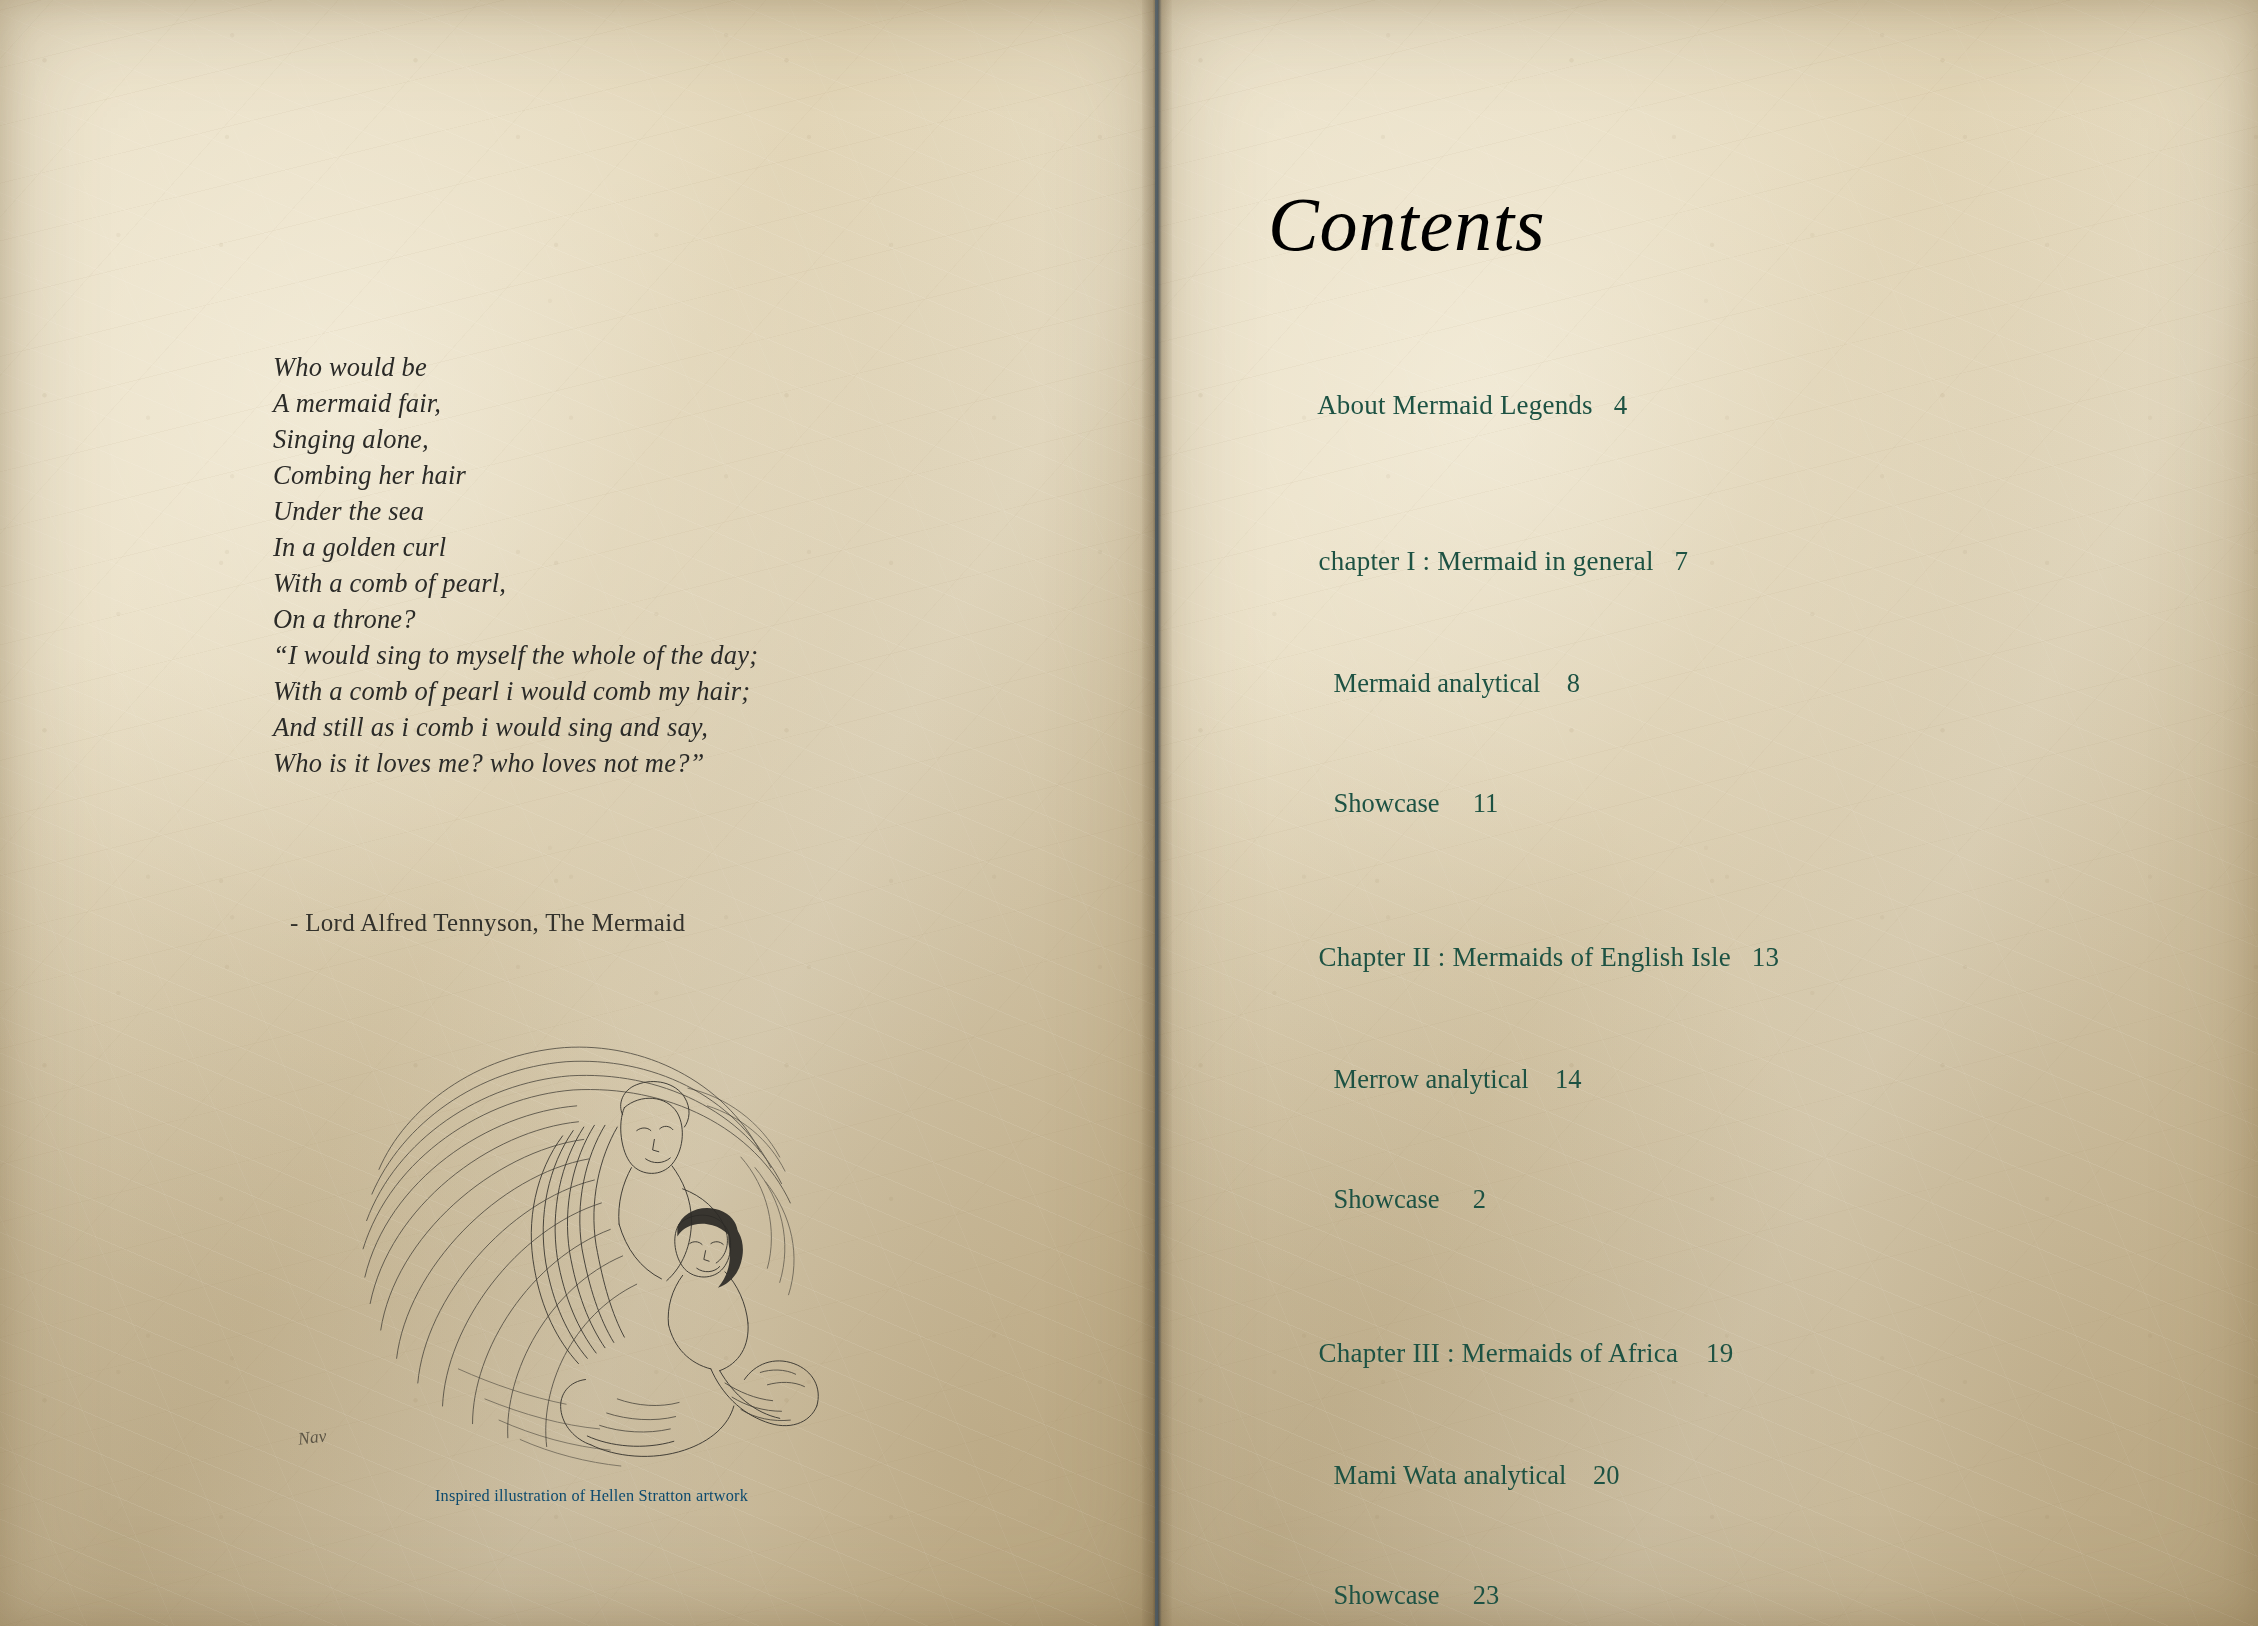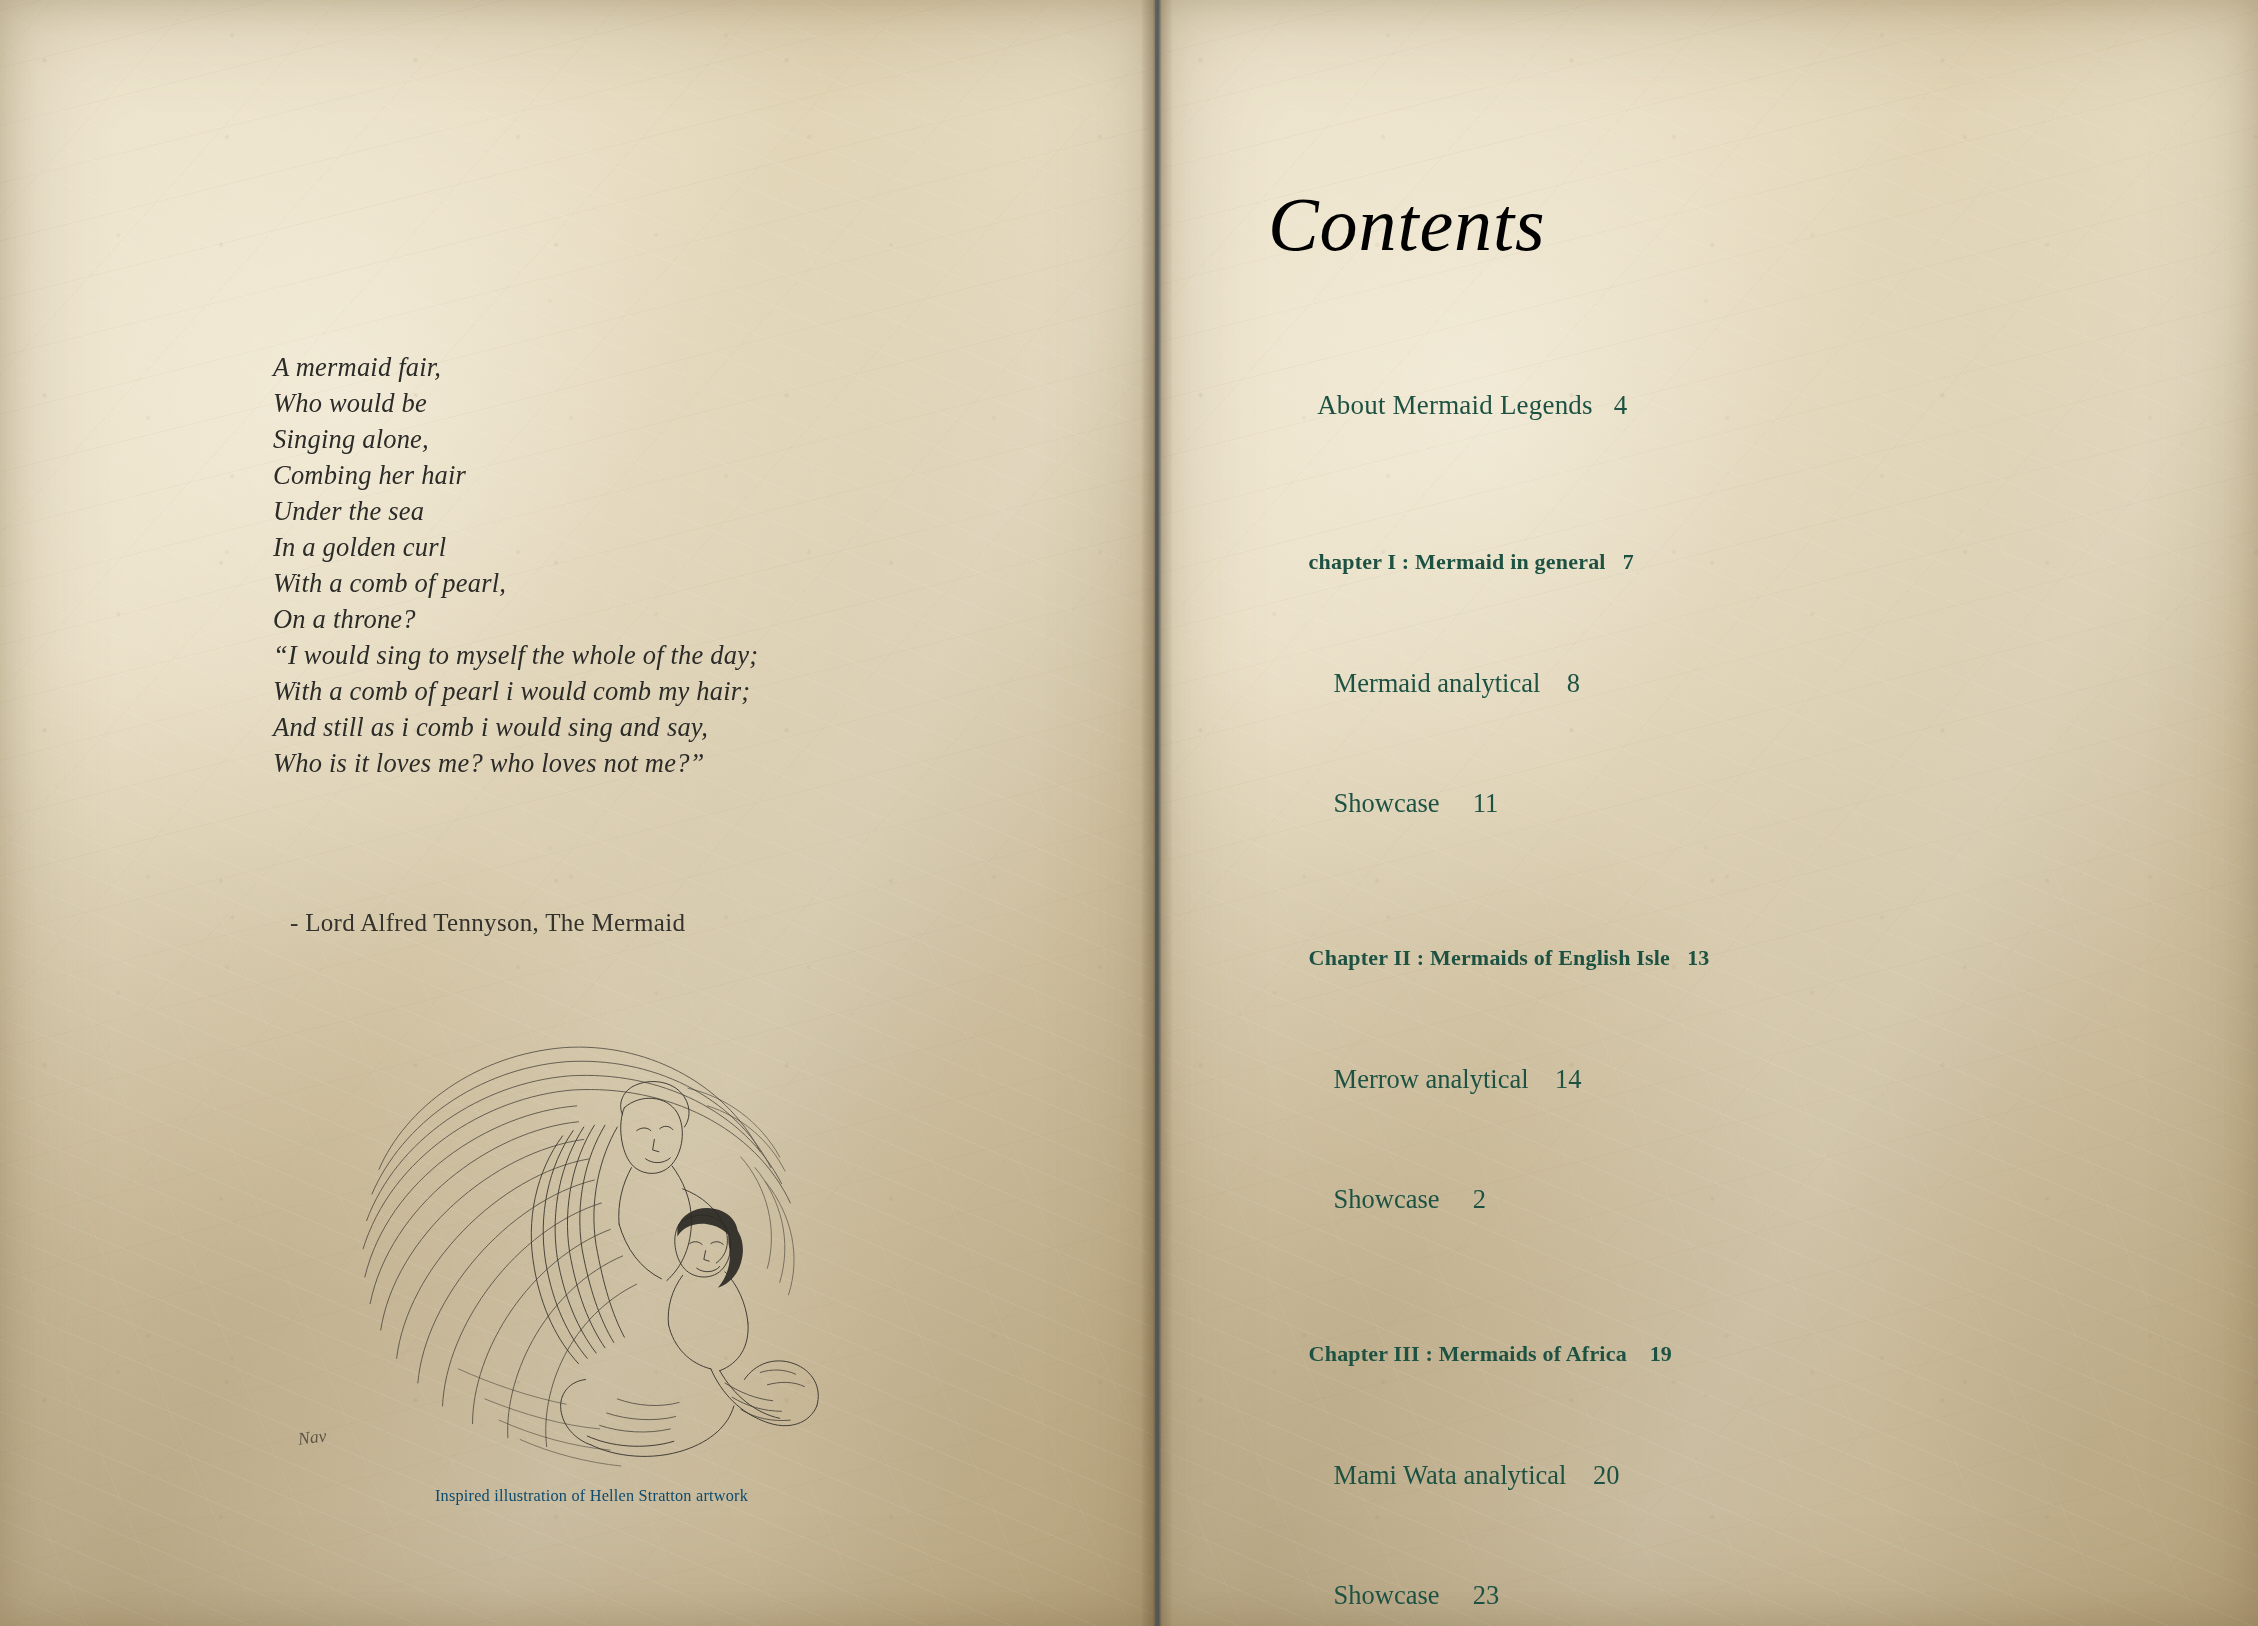"A mermaid fair," div.line { order: before "Who would be" -> after "Who would be" }
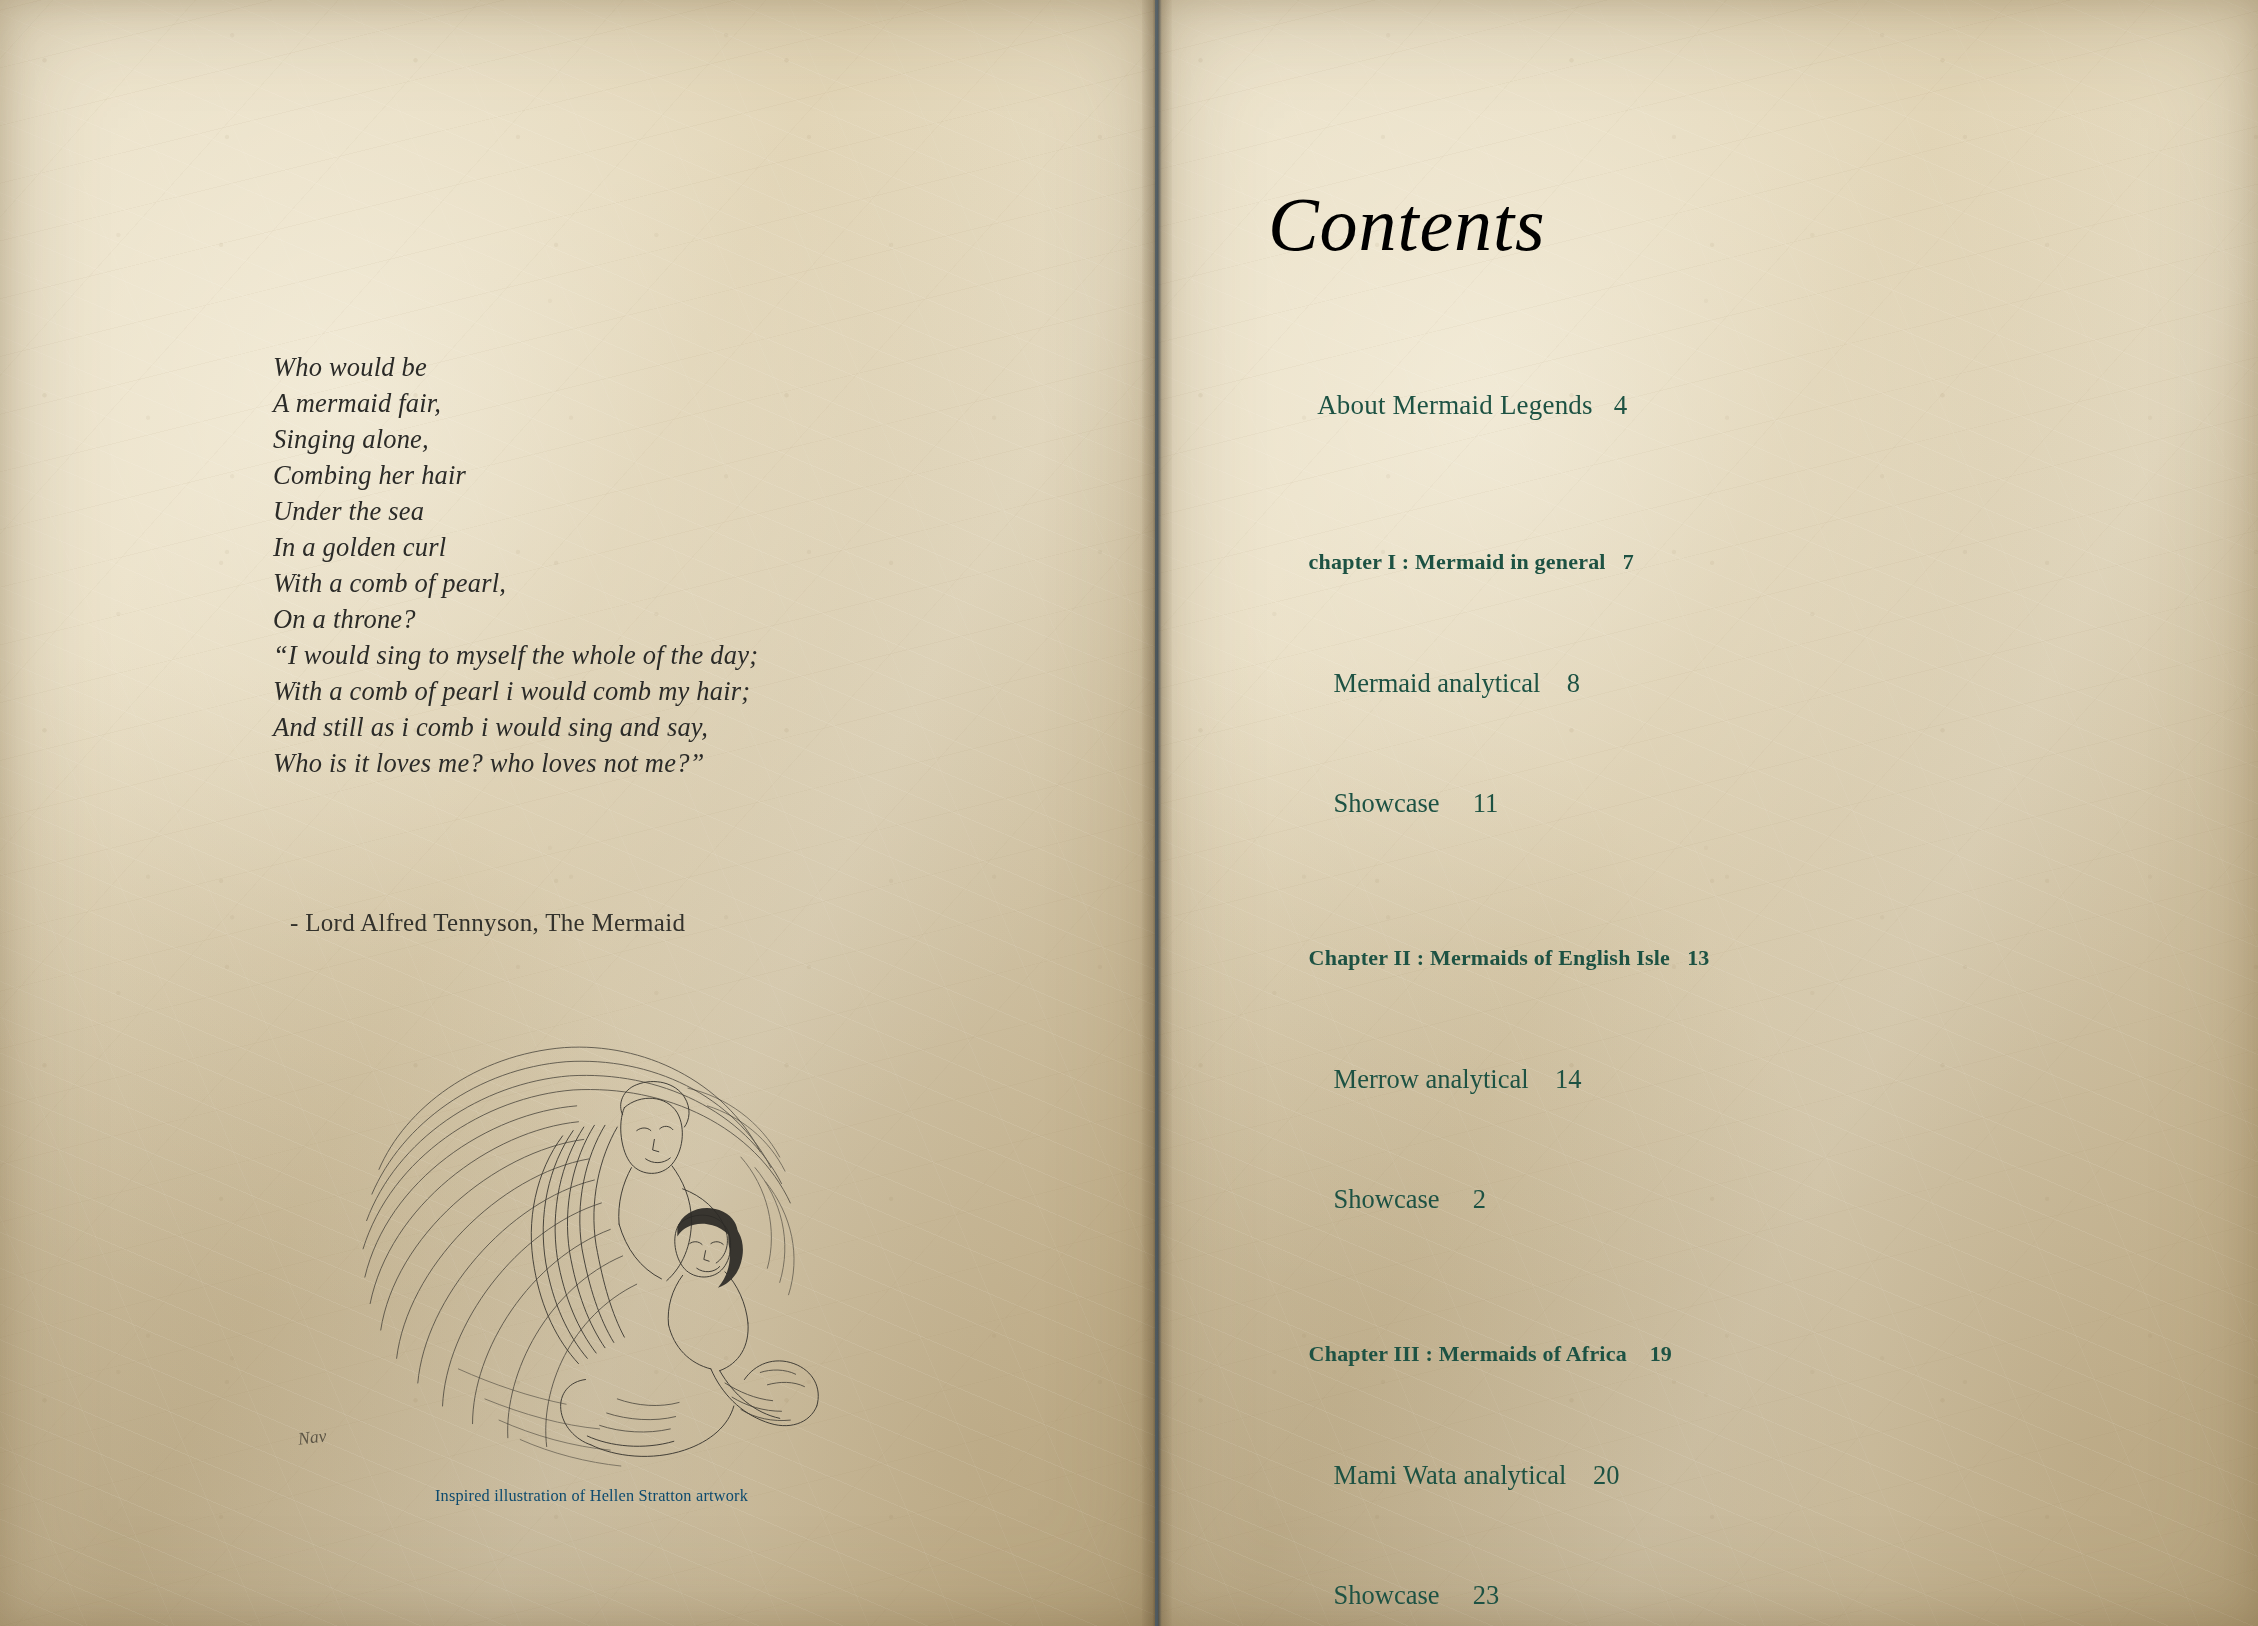"chapter I : Mermaid in" .toc-chapter { font-size: 22px -> 27px; font-weight: bold -> normal }
